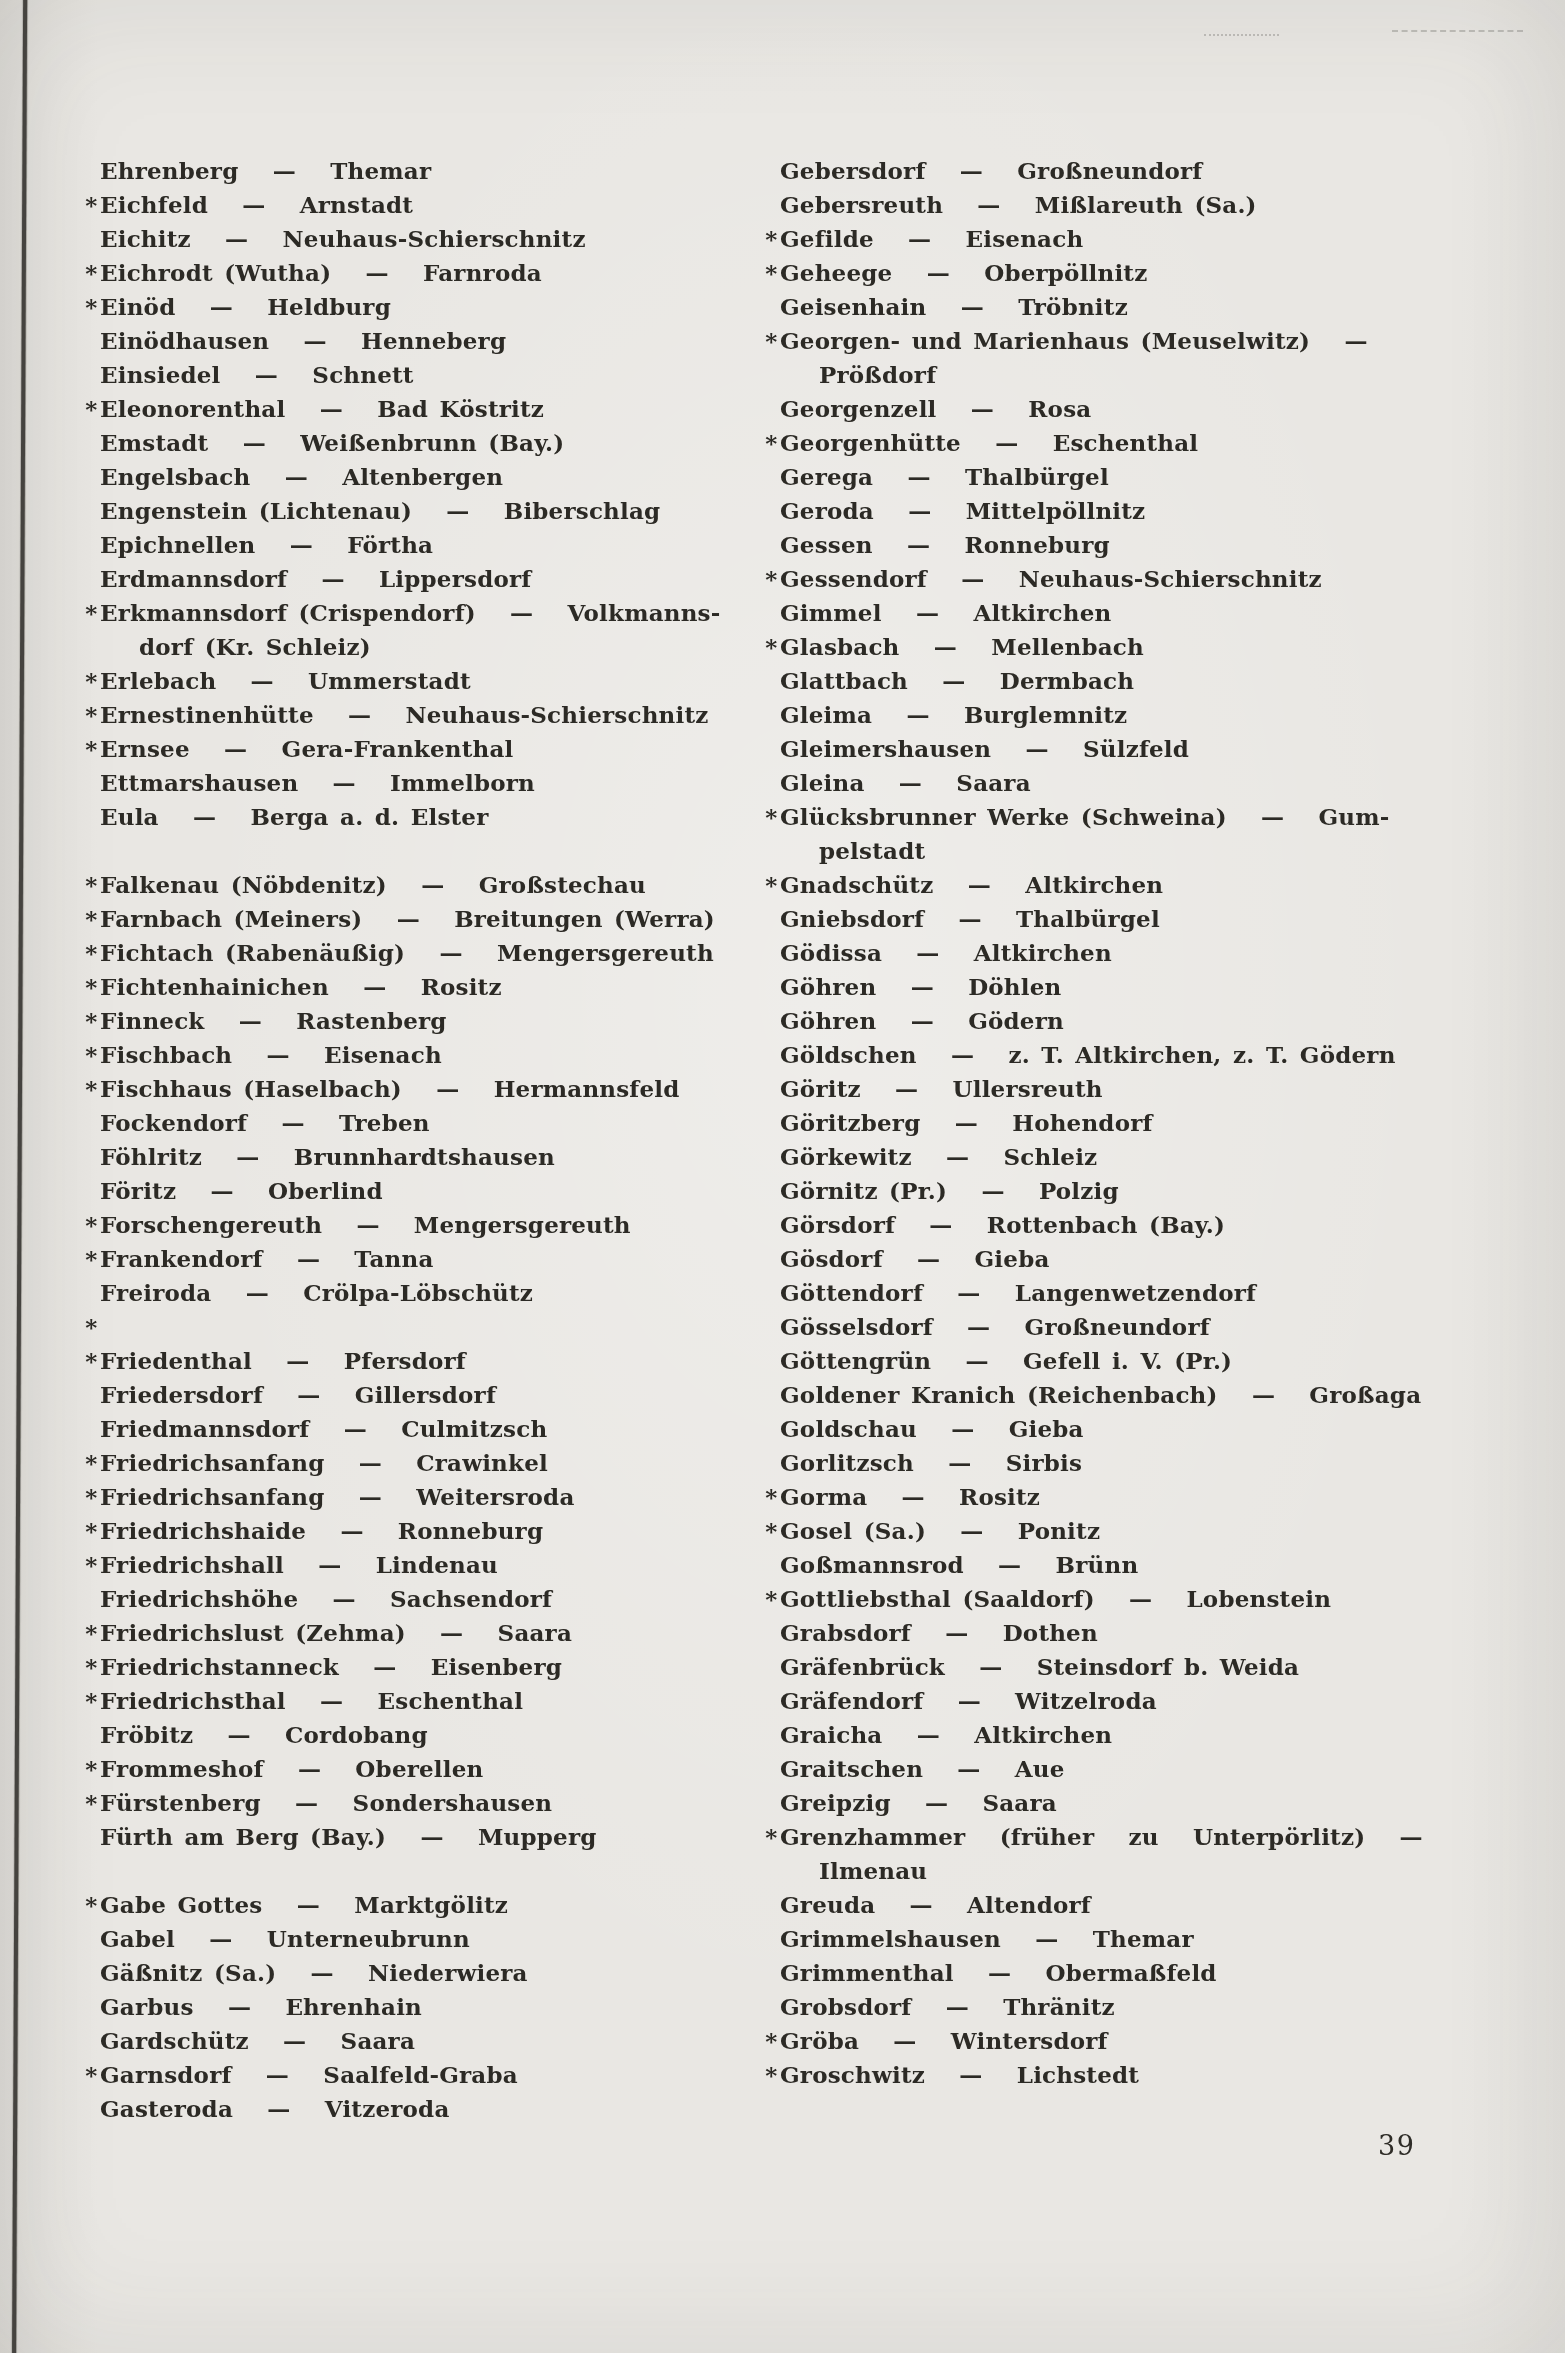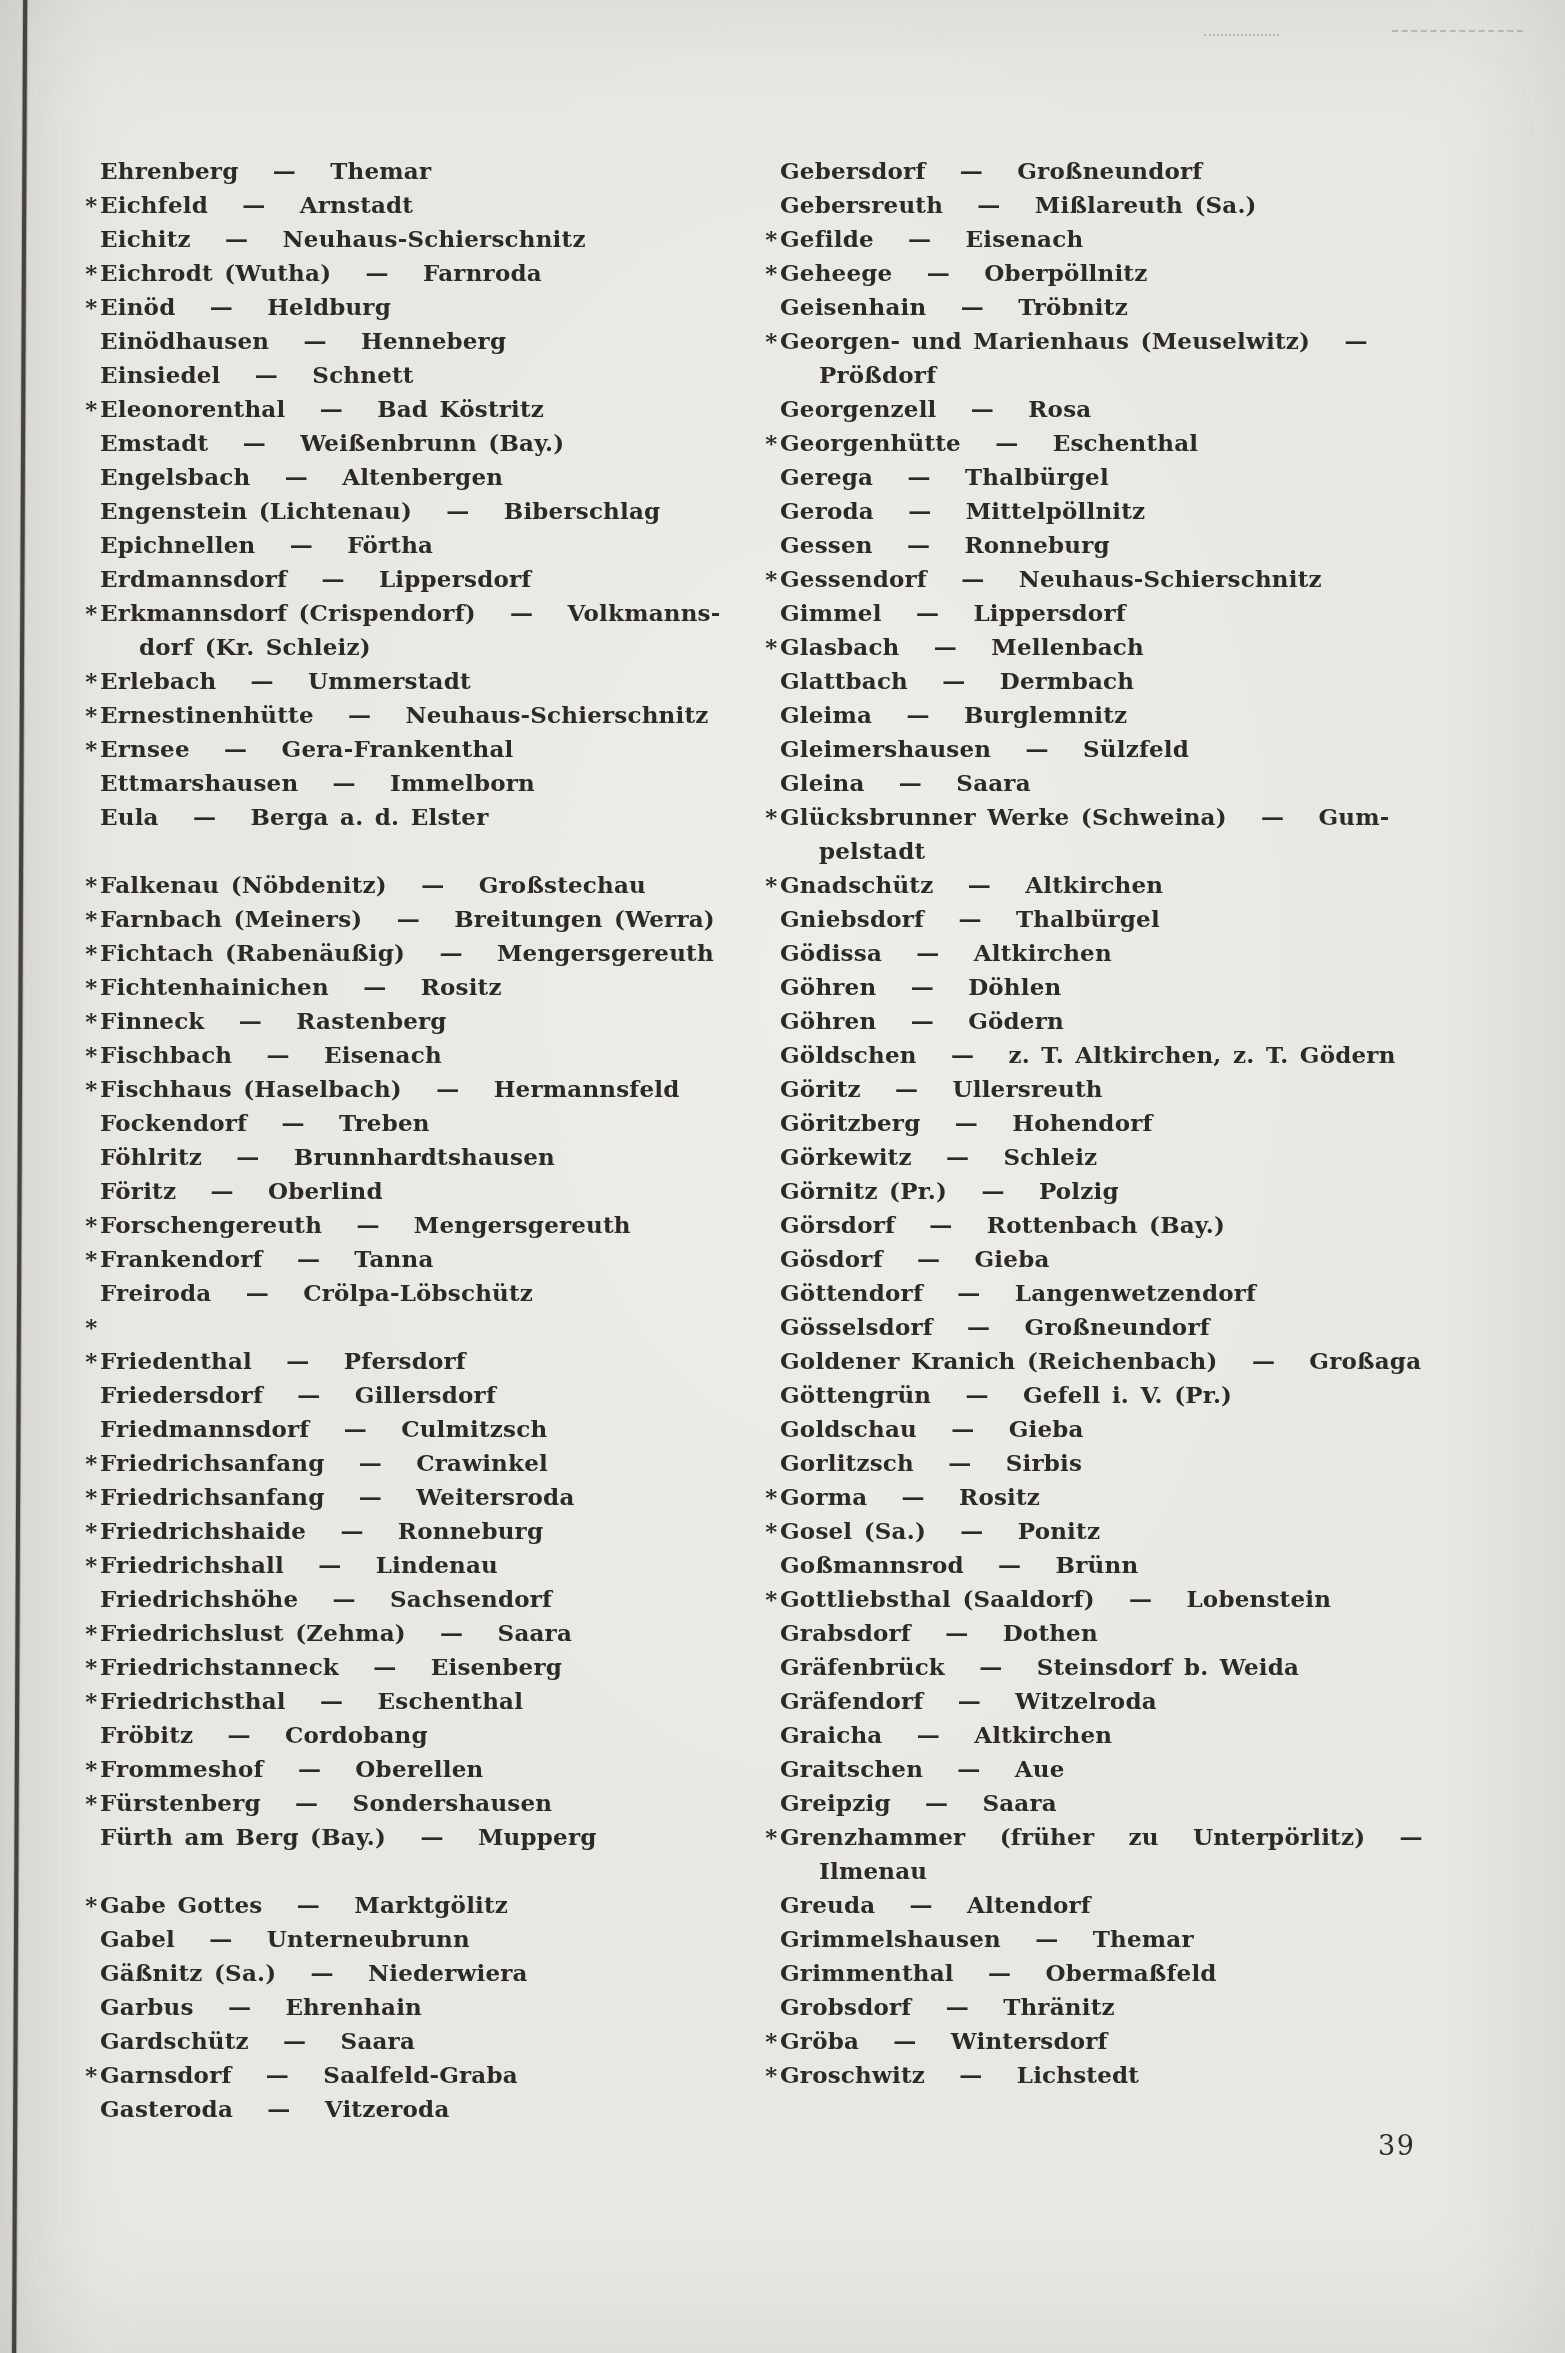"Gimmel — Lippersdorf" span.t { text: Lippersdorf -> Altkirchen }
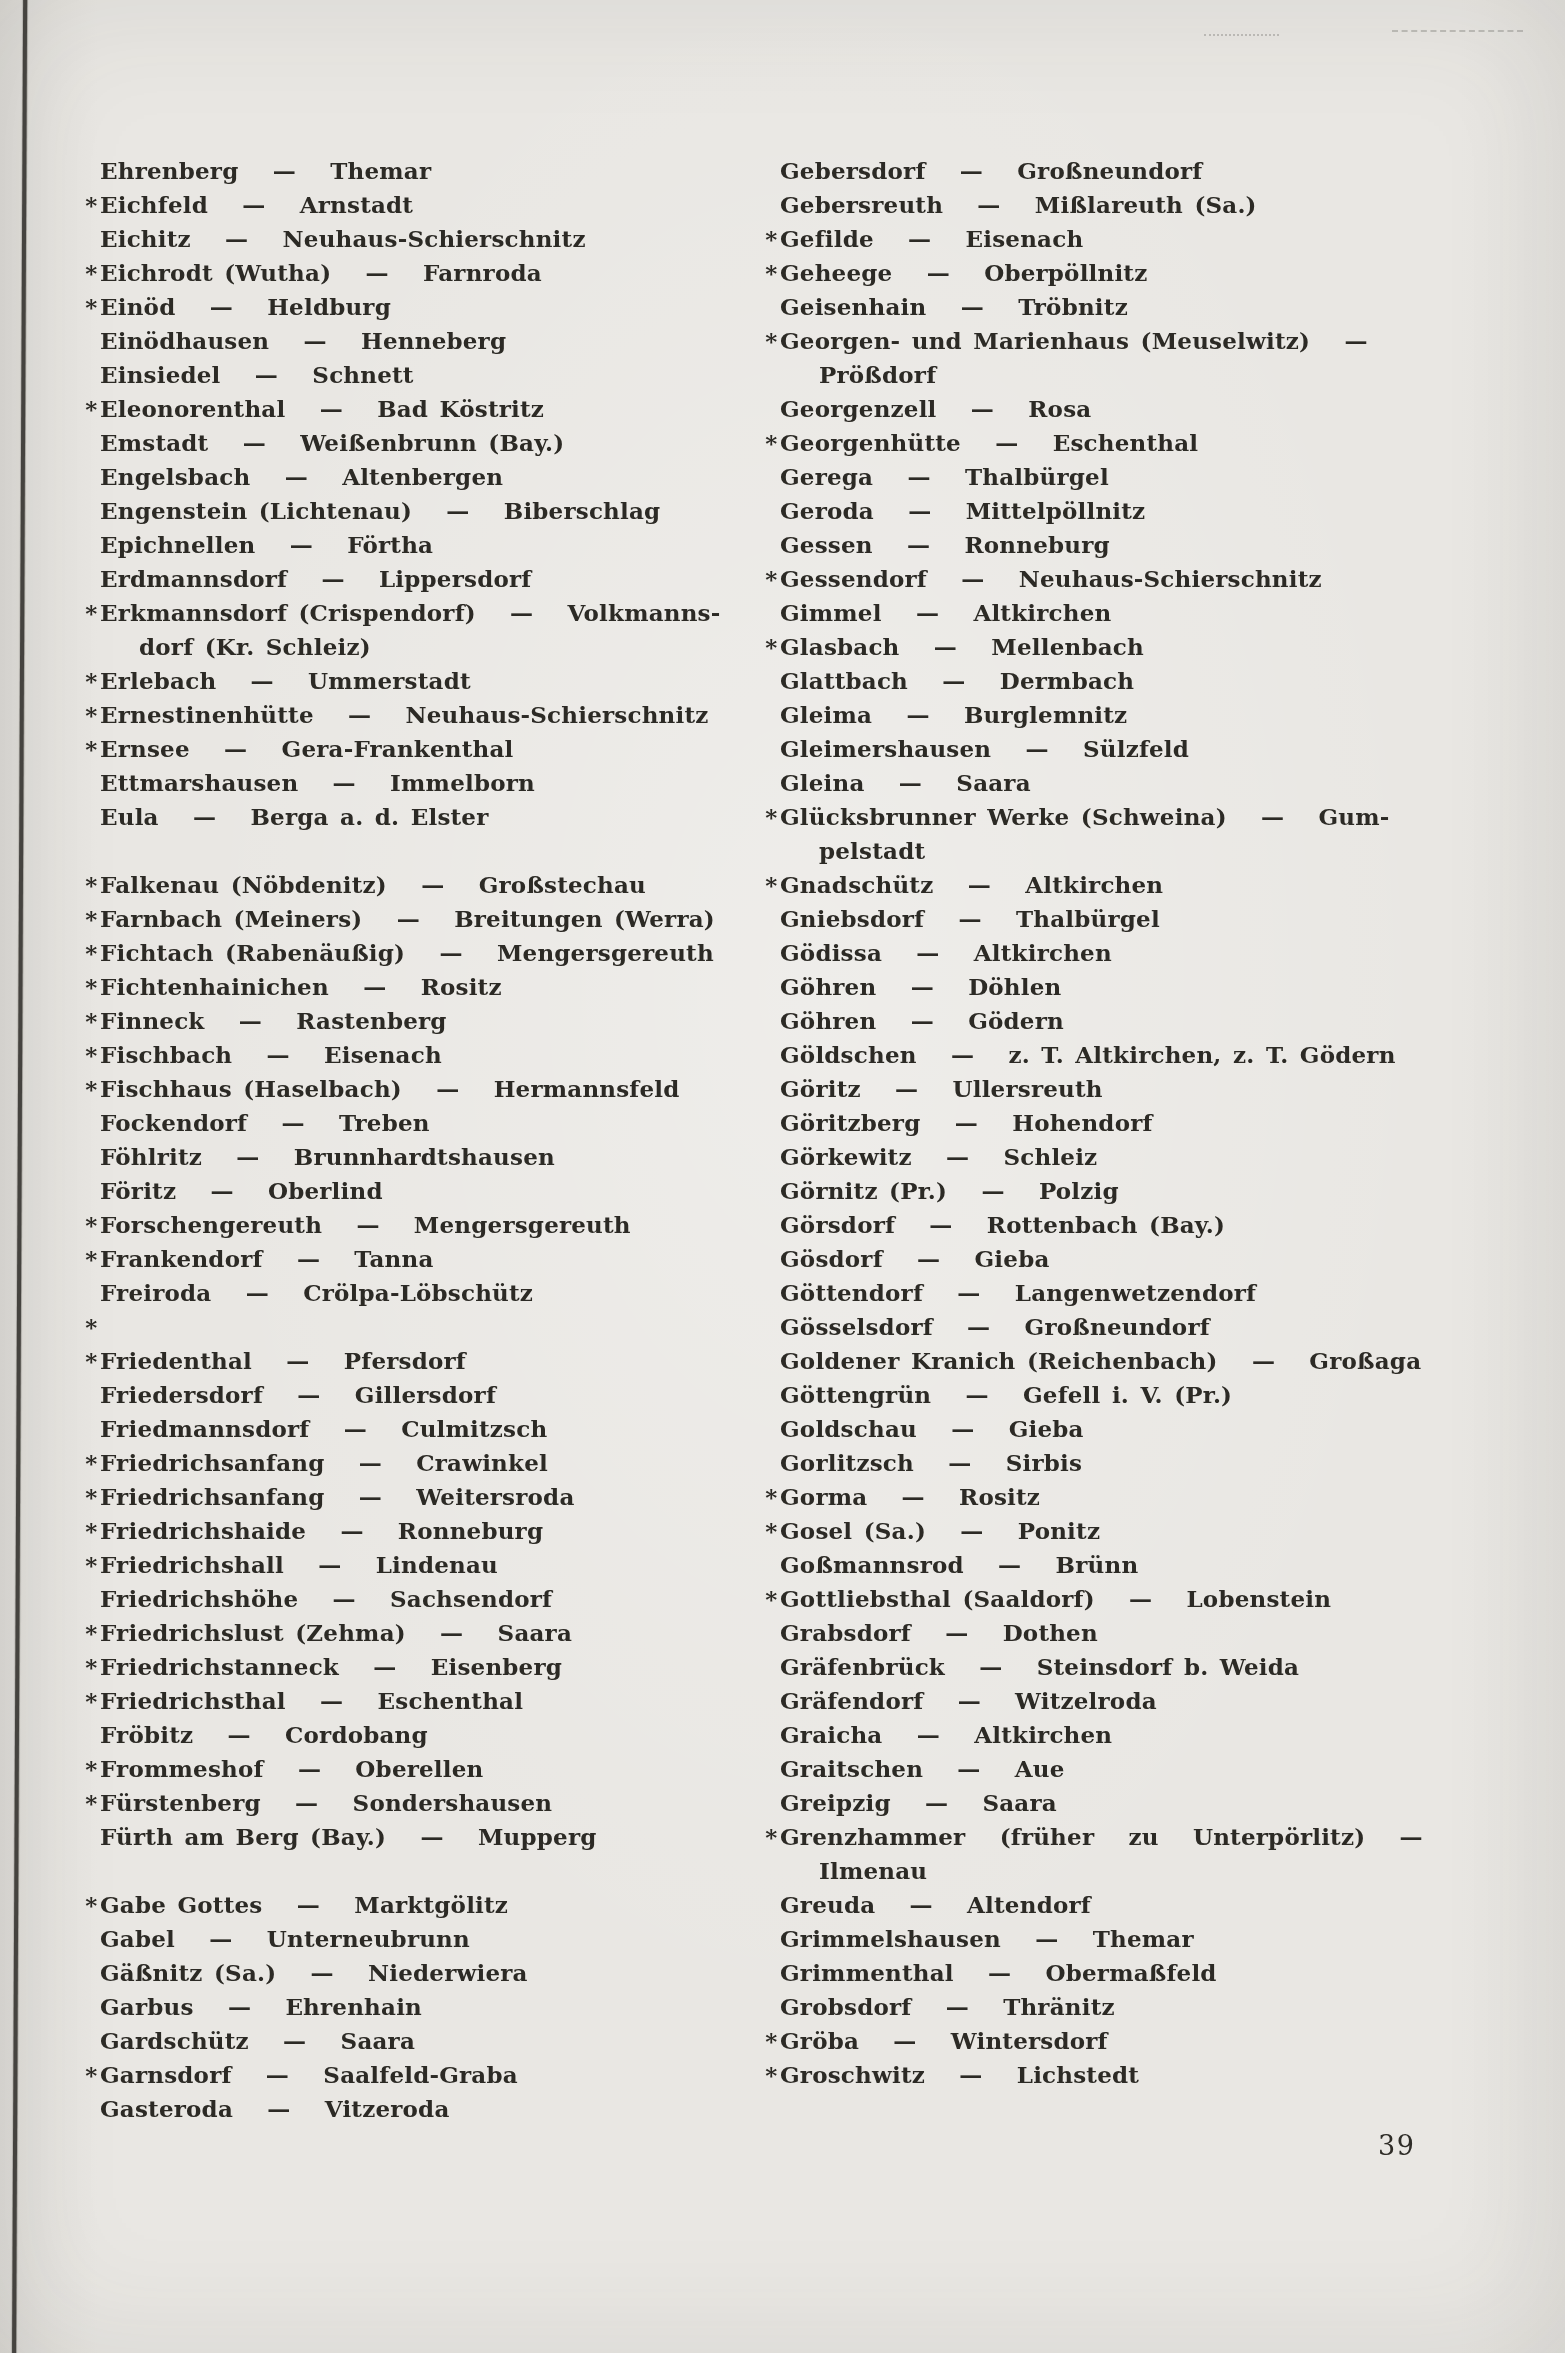"Goldener Kranich (Reichenbach) — Großaga" div.line { order: before "Göttengrün — Gefell i. V." -> after "Göttengrün — Gefell i. V." }
